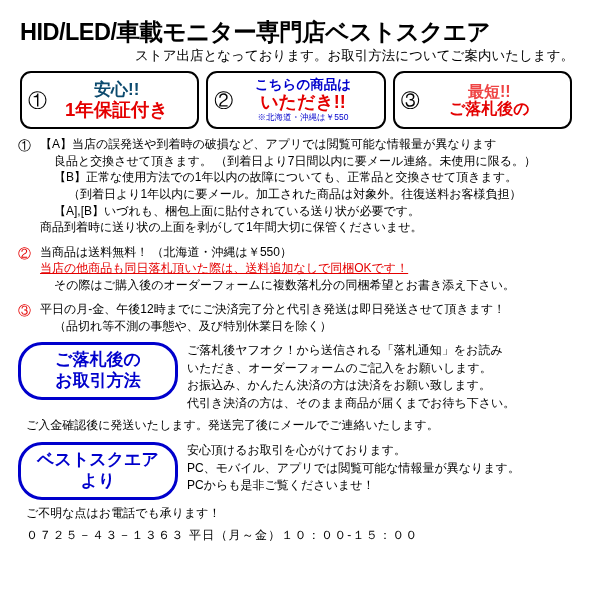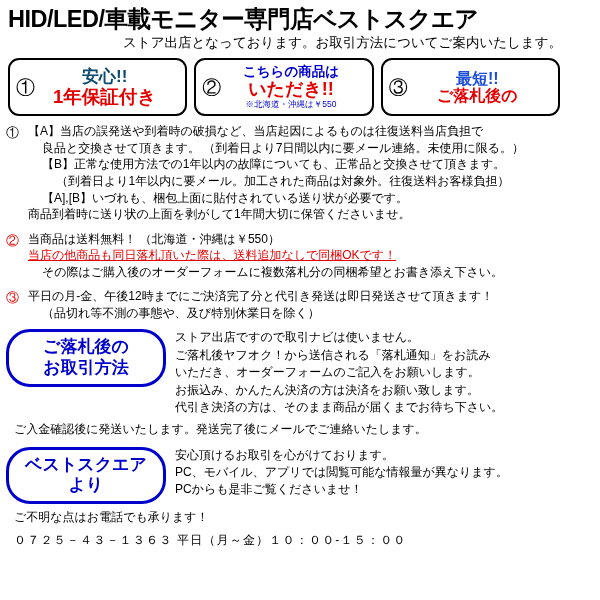"HID/LED/車載モニター専門店ベストスクエア" .page { margin-left: none -> 12px; padding: 3px 6px 0 6px -> 16px 6px 0 6px }
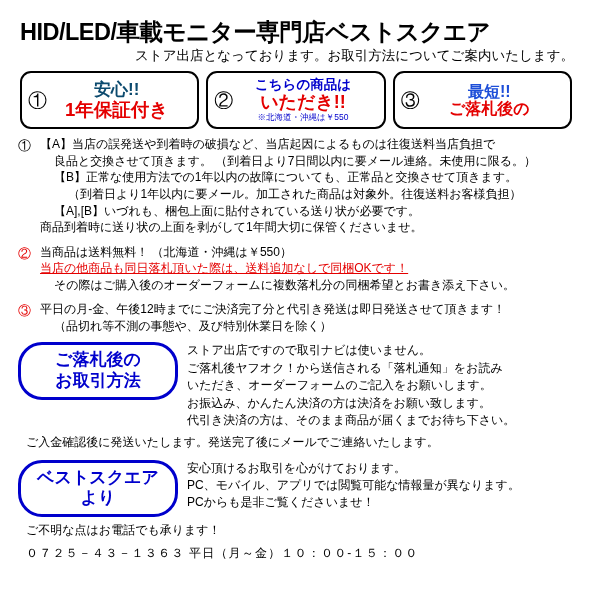"最短!!" .box3-l1 { color: #1d4ed8 -> #ef4444 }
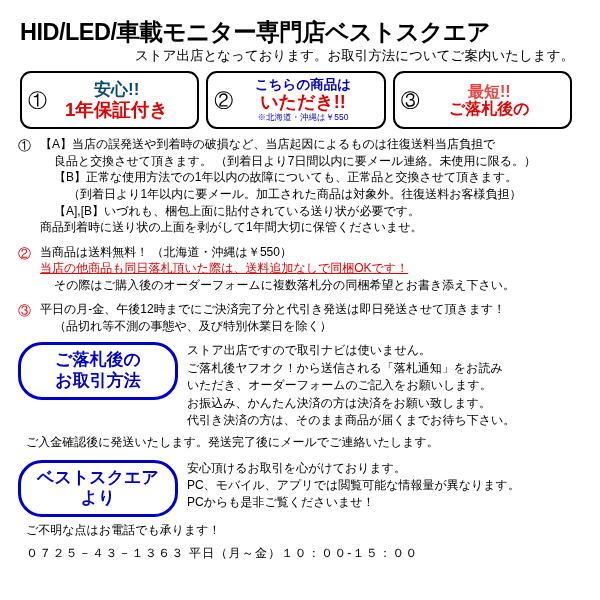"【A】当店の誤発送や到着時の破損など、当店起因によるものは往復送料当店負担で" p { text: 当店起因によるものは往復送料当店負担で -> アプリでは閲覧可能な情報量が異なります }
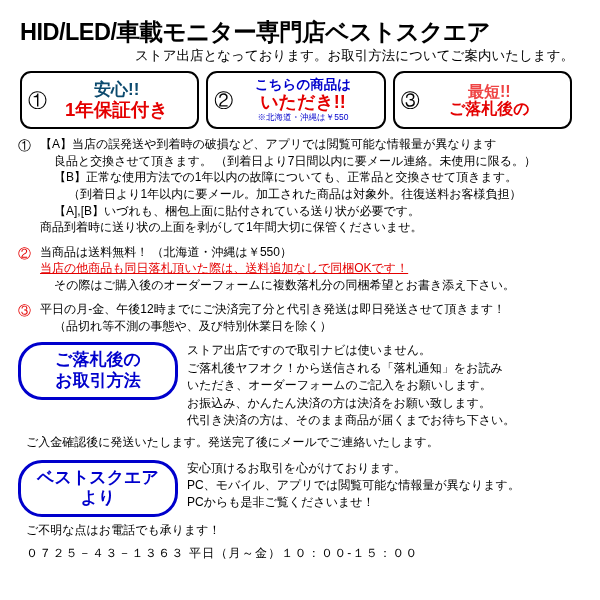"ストア出店ですので取引ナビは使いません。" p { html: <p>ストア出店ですので取引ナビは使いません。</p> -> none }
